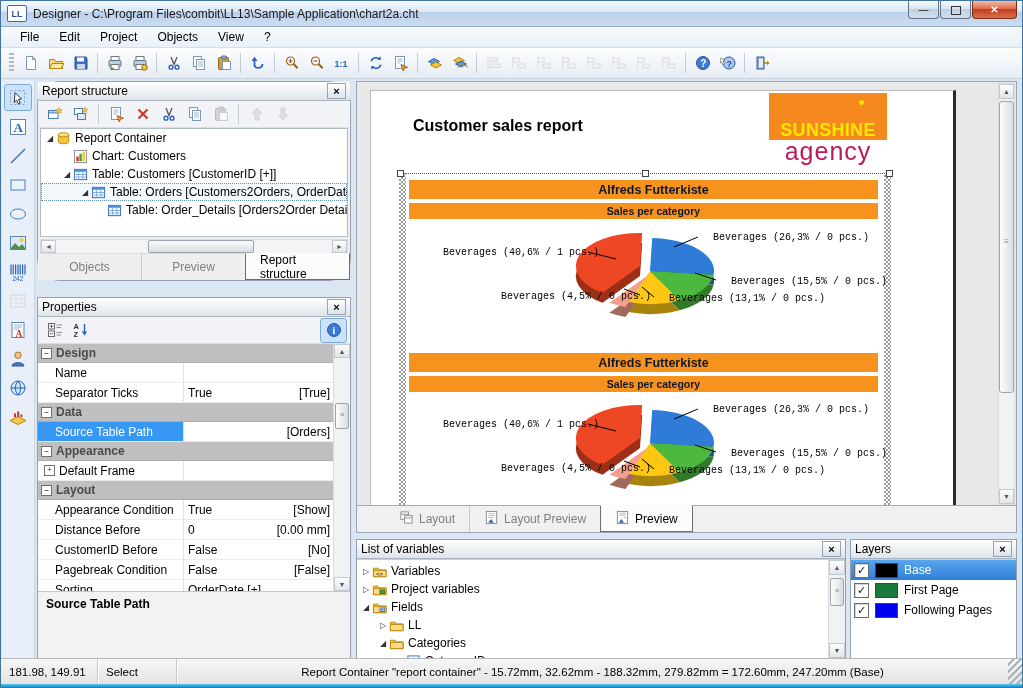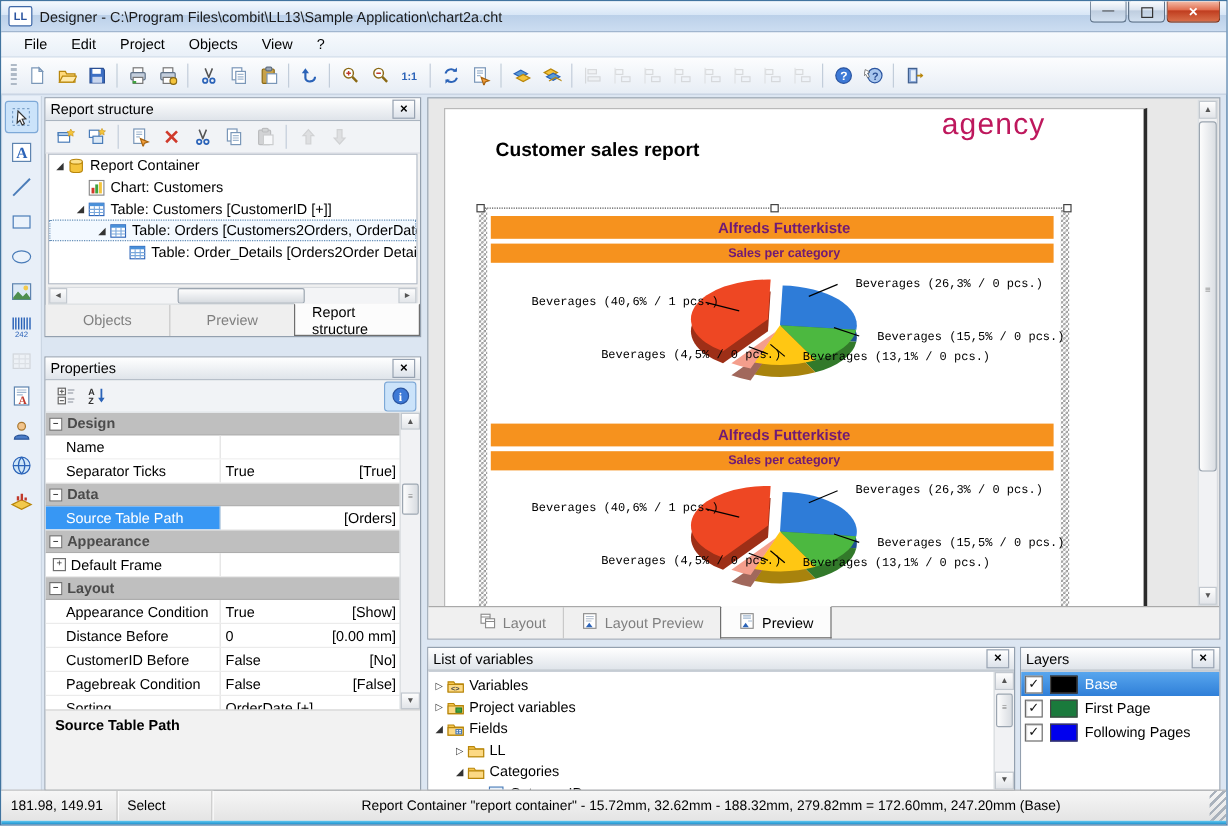"Report structure" div.panel { border-radius: none -> 23px }
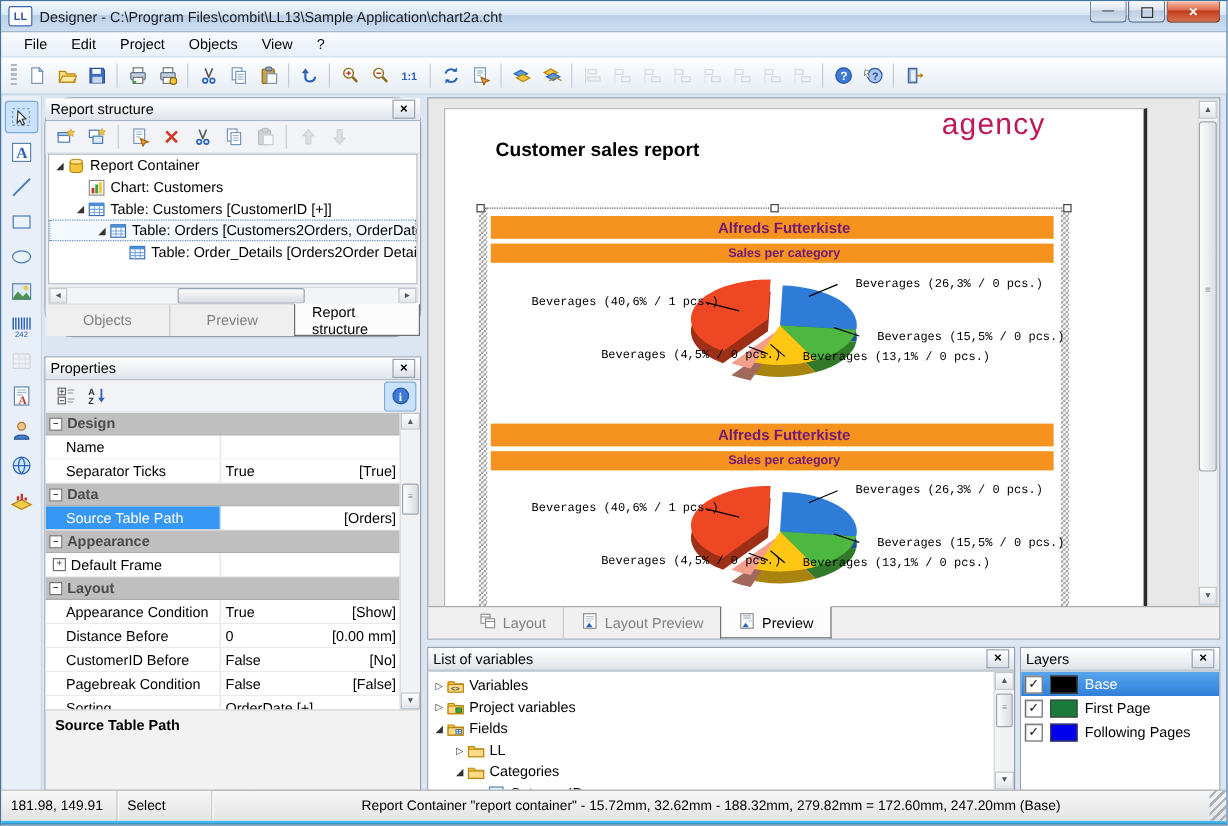"SUNSHINE" div.logo-box { html: none -> <div> <span></span> <span>SUNSHINE</span> </div> }
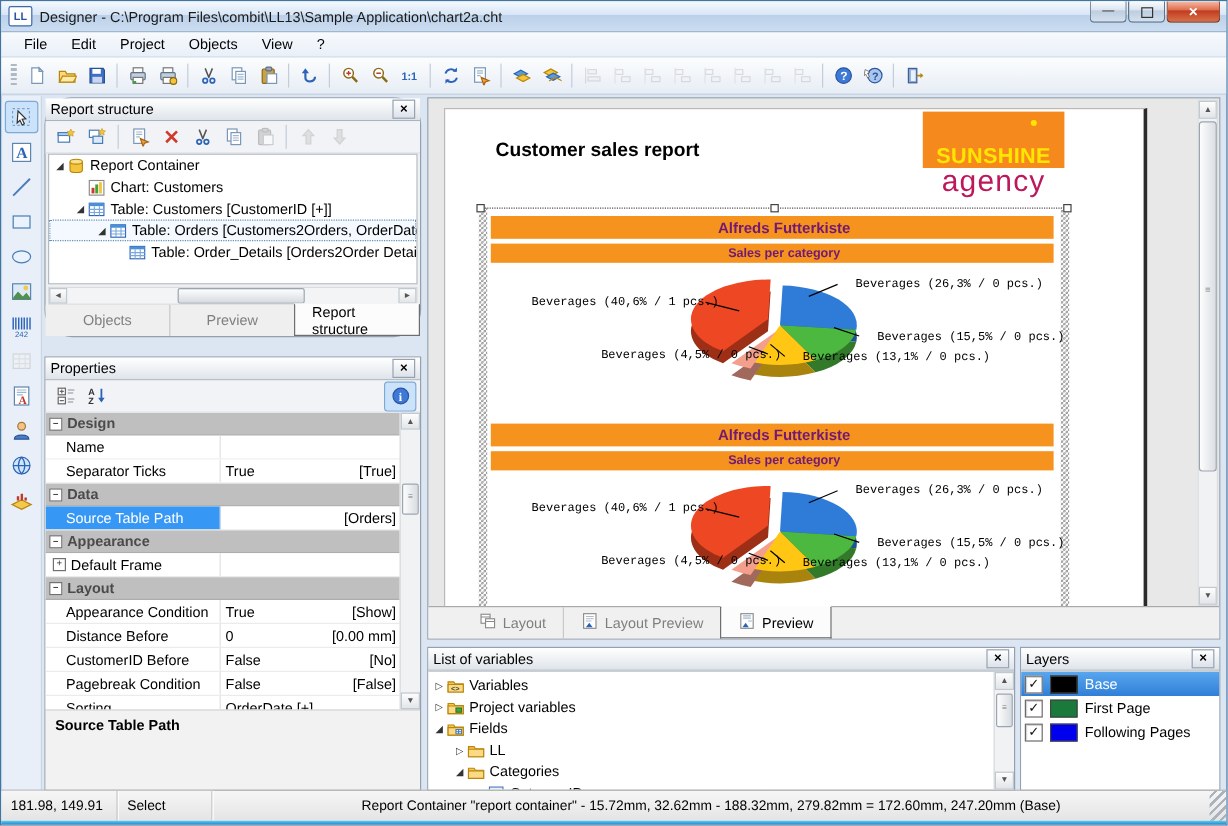"Alfreds Futterkiste" .obar { color: #701a75 -> #0f172a }
